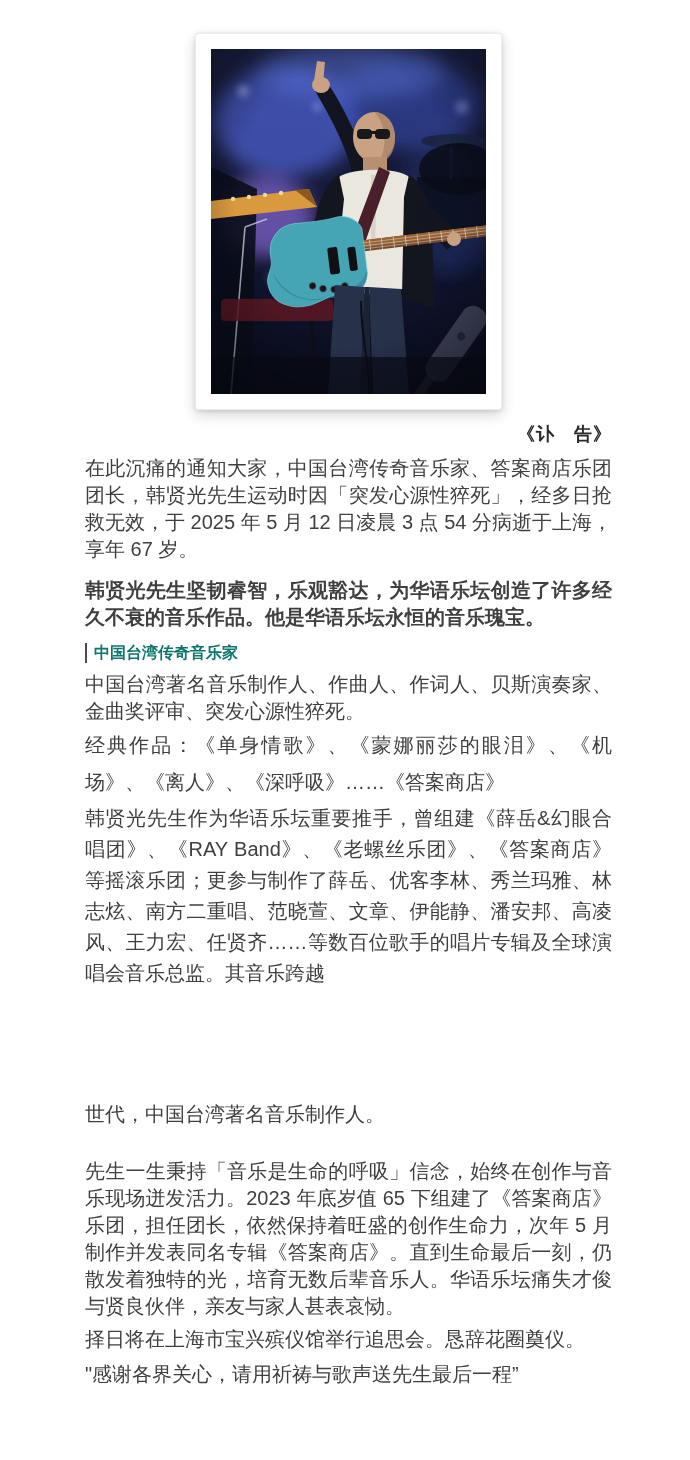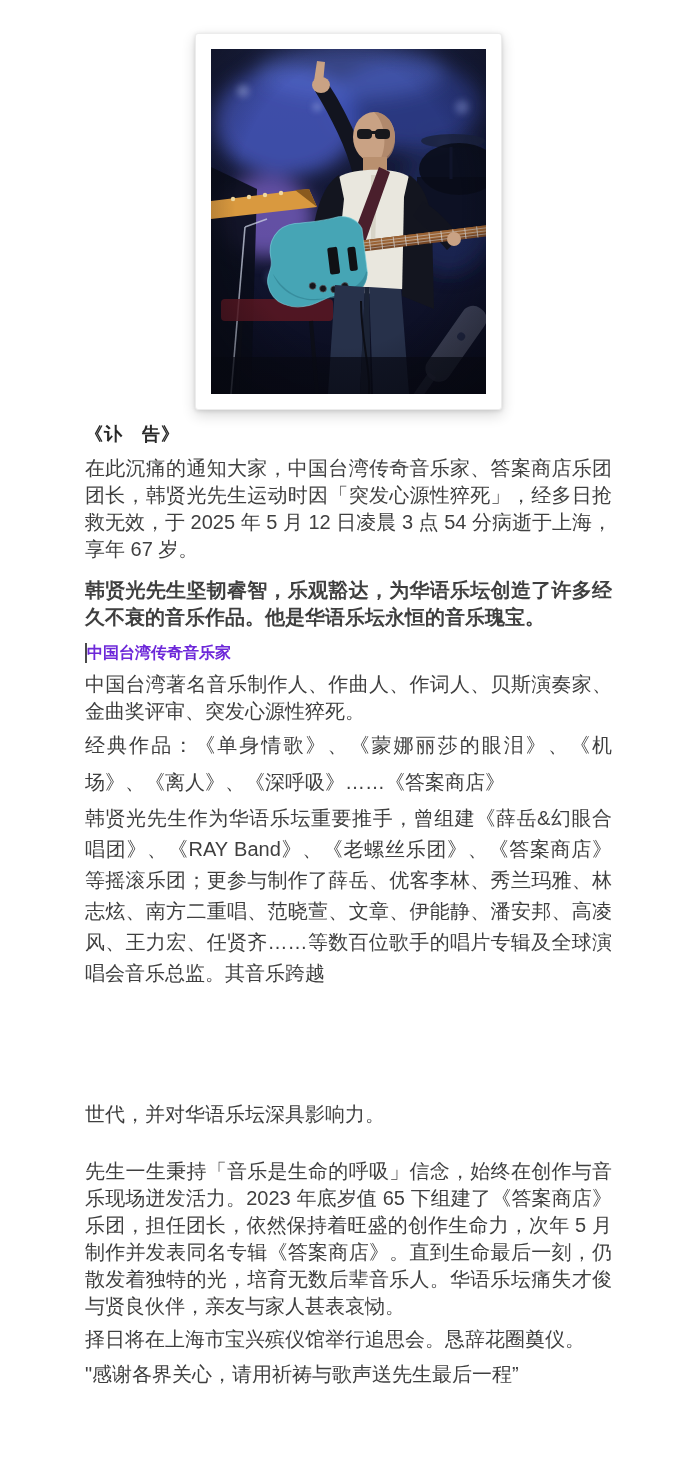"《讣 告》" .doc-title { text-align: left -> right }
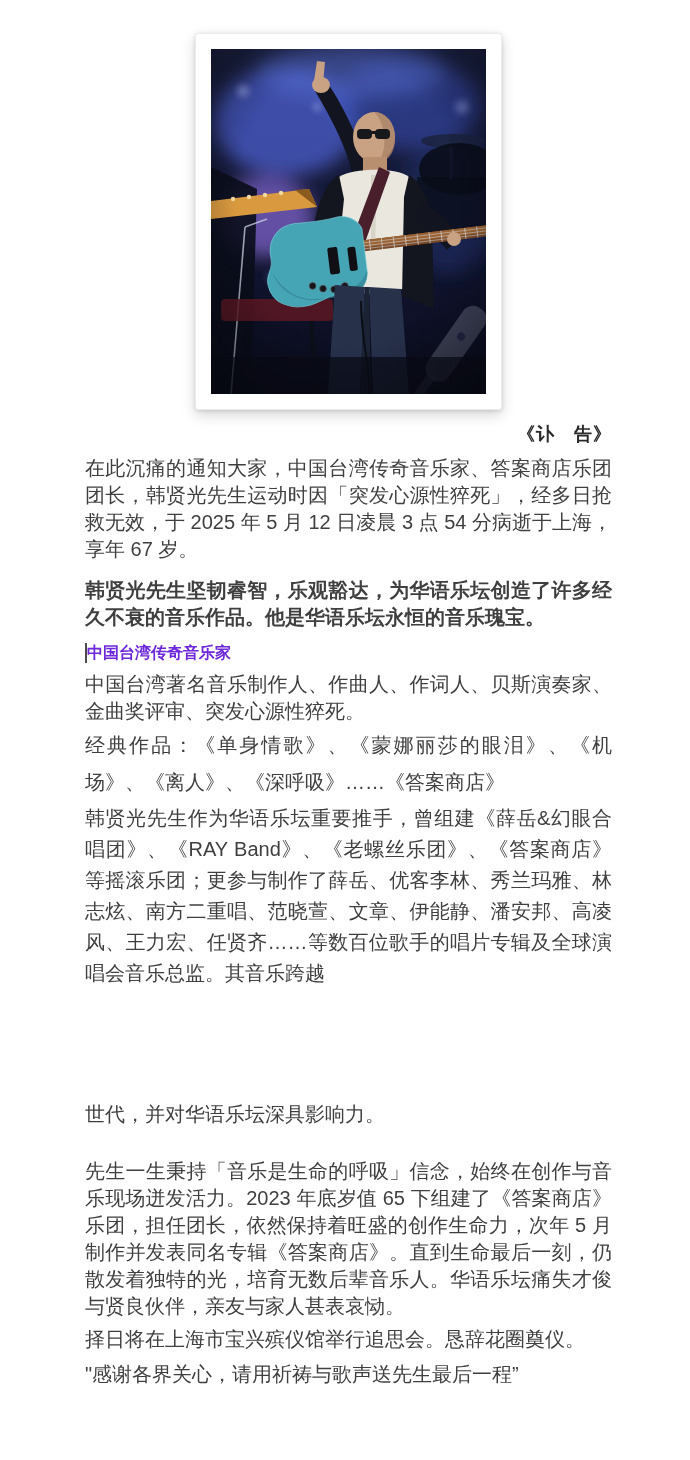"中国台湾传奇音乐家" .section-heading { color: #6d28d9 -> #0f766e; padding-left: none -> 7px }
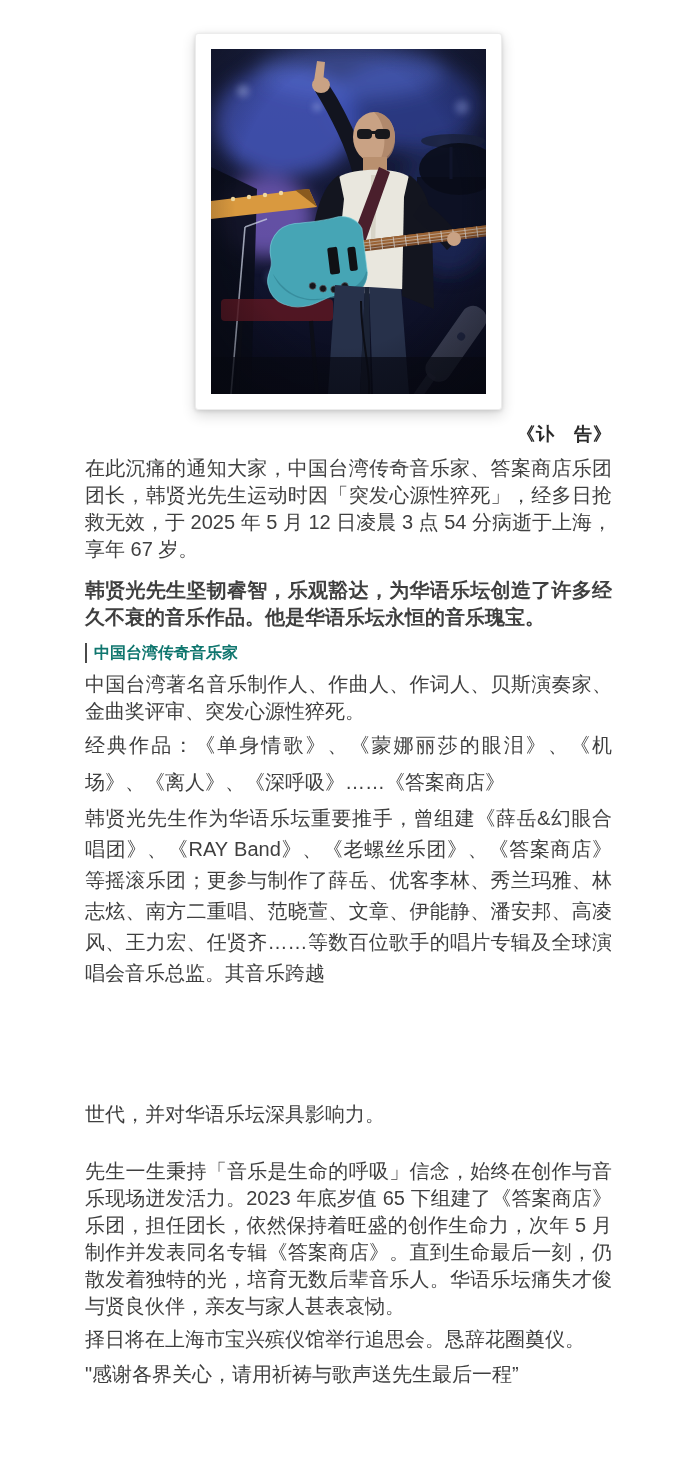"世代，并对华语乐坛深具影响力。" p.para { text: 并对华语乐坛深具影响力 -> 中国台湾著名音乐制作人 }
